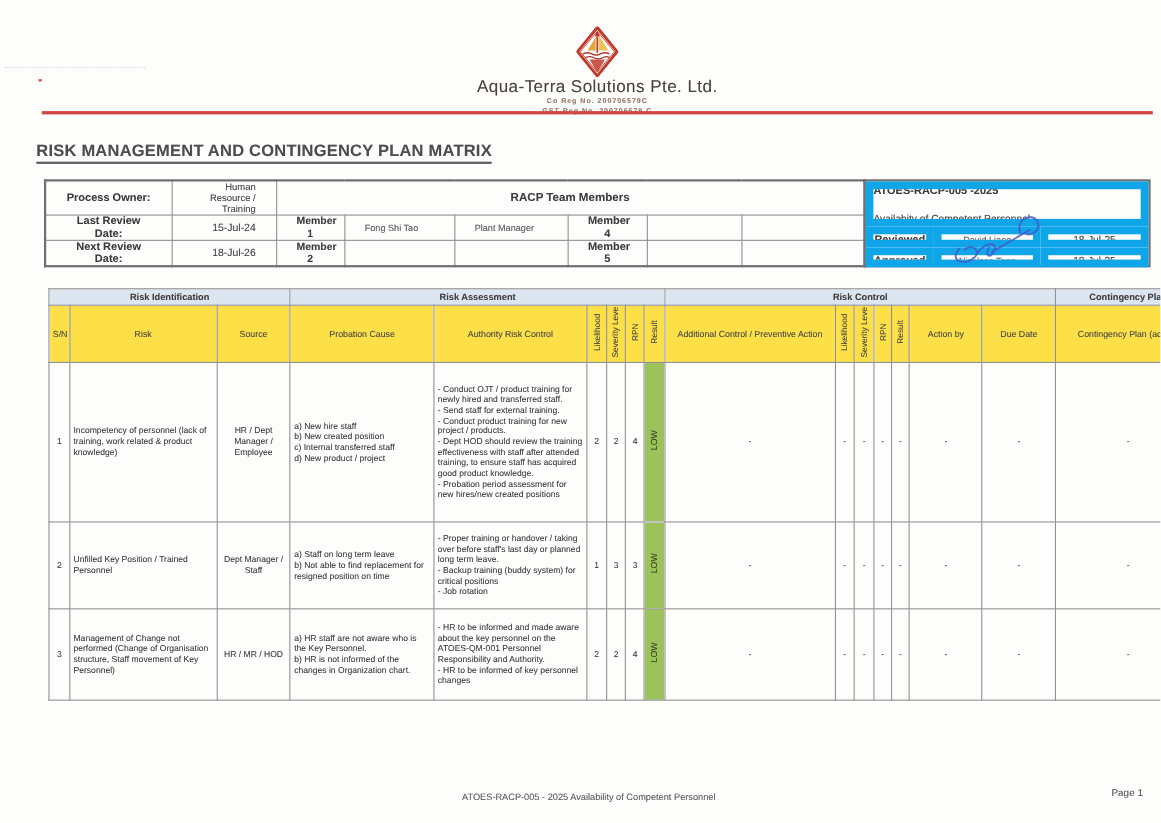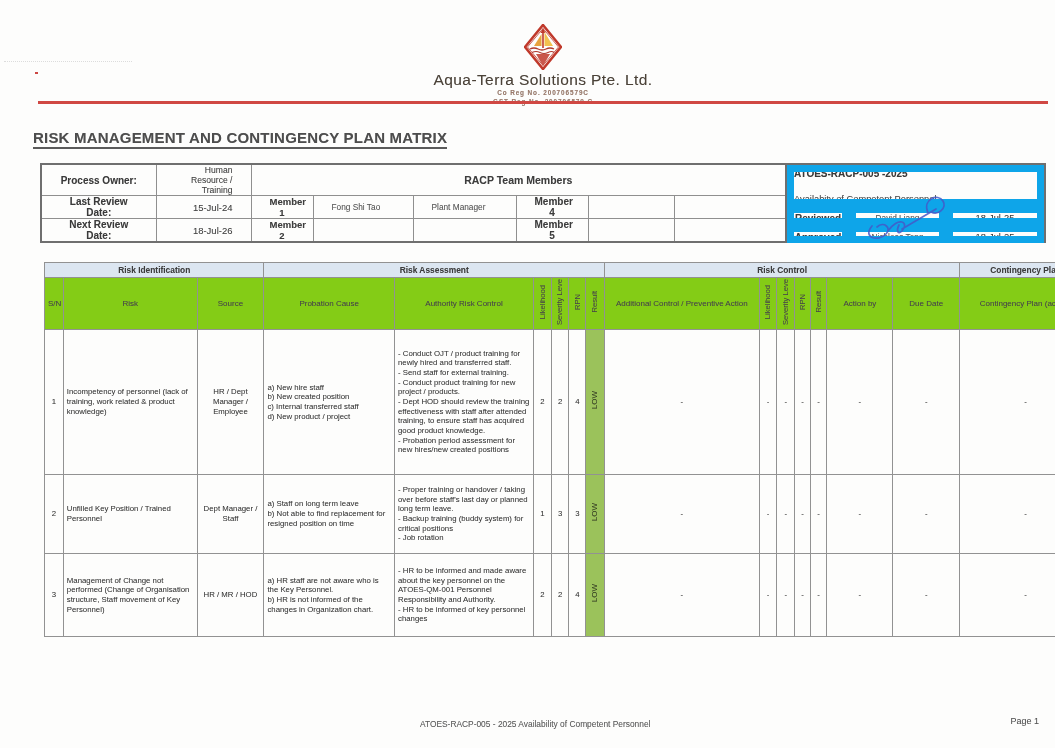"S/N" .matrix .chdr td { background: #84cc16 -> #fde047 }
